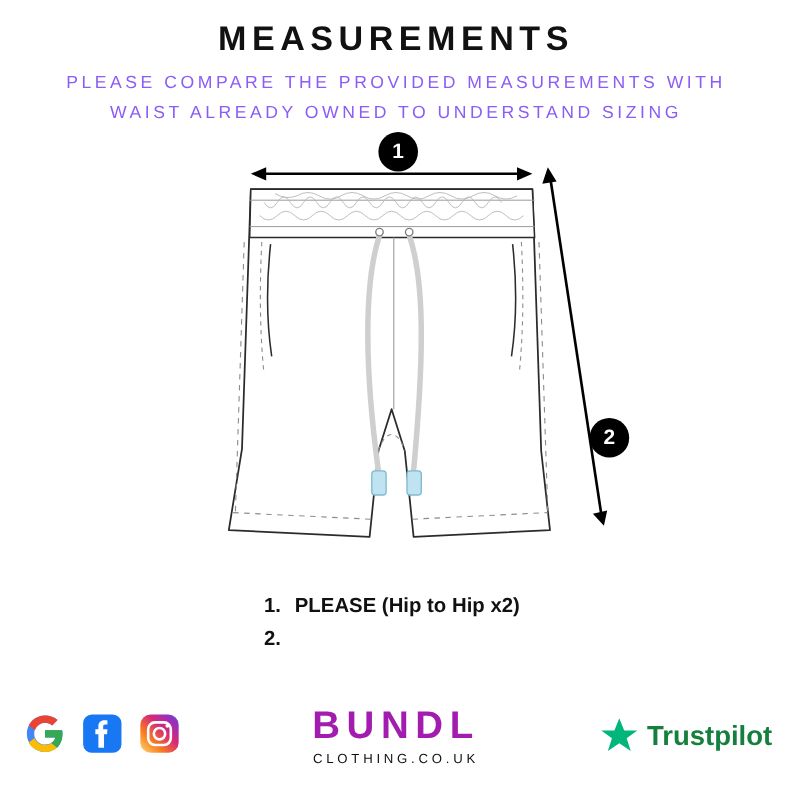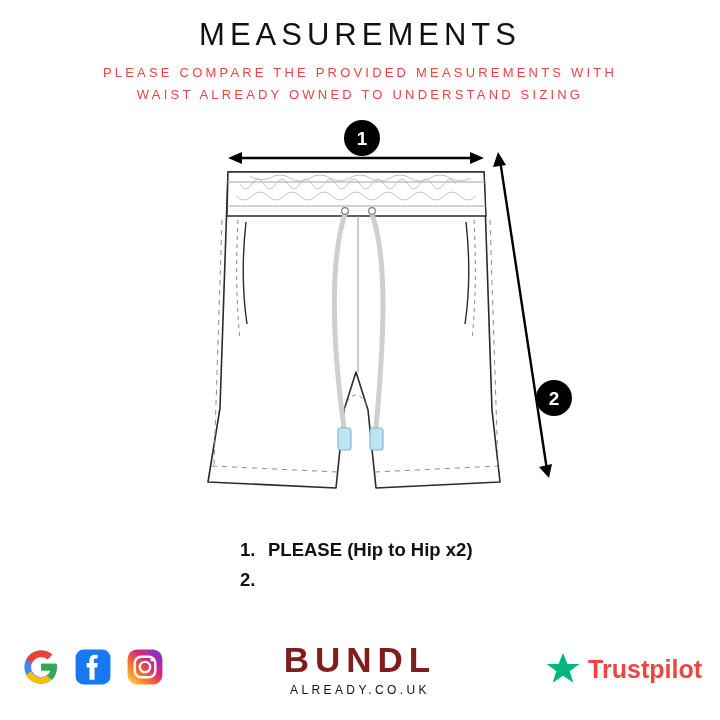"MEASUREMENTS" .title { font-weight: normal -> bold }
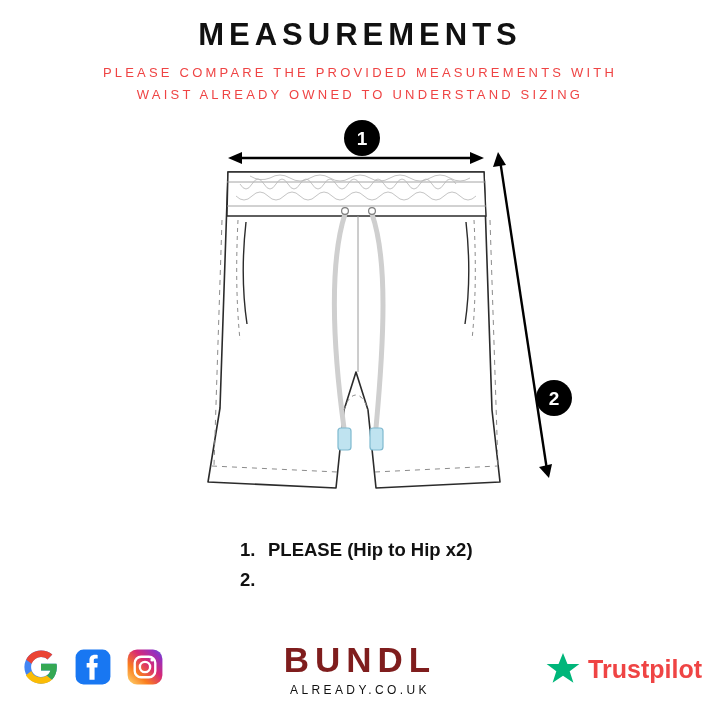"PLEASE COMPARE THE PROVIDED MEASUREMENTS" .subtitle { color: #ef4444 -> #8b5cf6; font-size: 13px -> 16px }
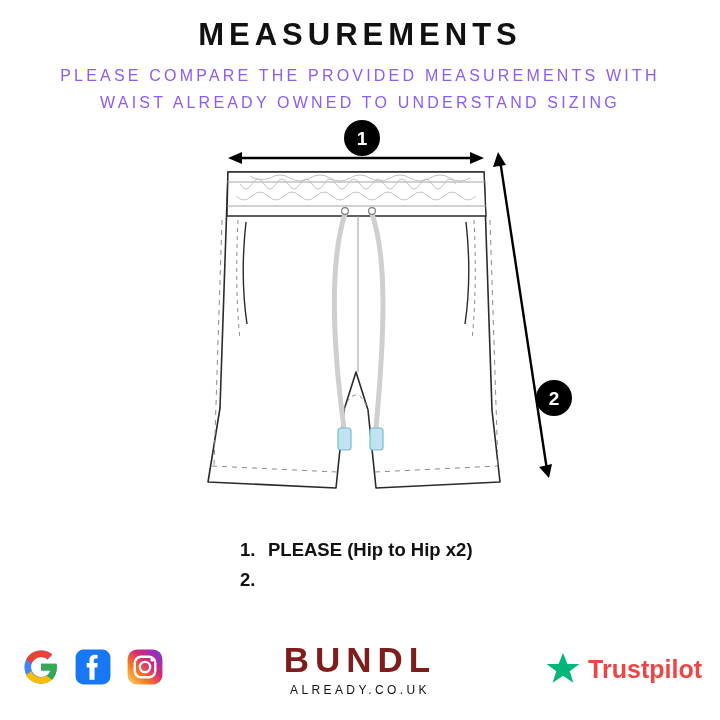"BUNDL" .brand-name { color: #7f1d1d -> #a21caf }
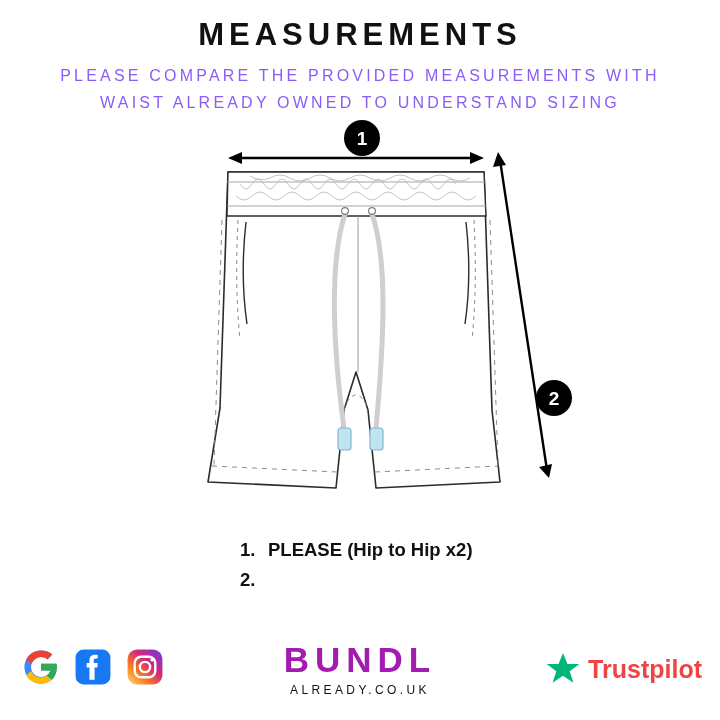"Trustpilot" .tp-name { color: #ef4444 -> #15803d }
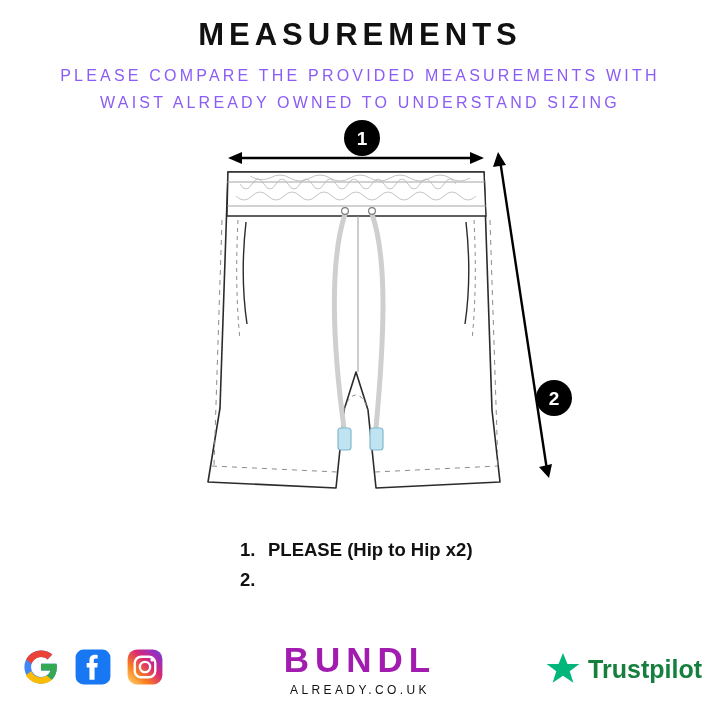"ALREADY.CO.UK" div.brand-sub { text: ALREADY.CO.UK -> CLOTHING.CO.UK }
